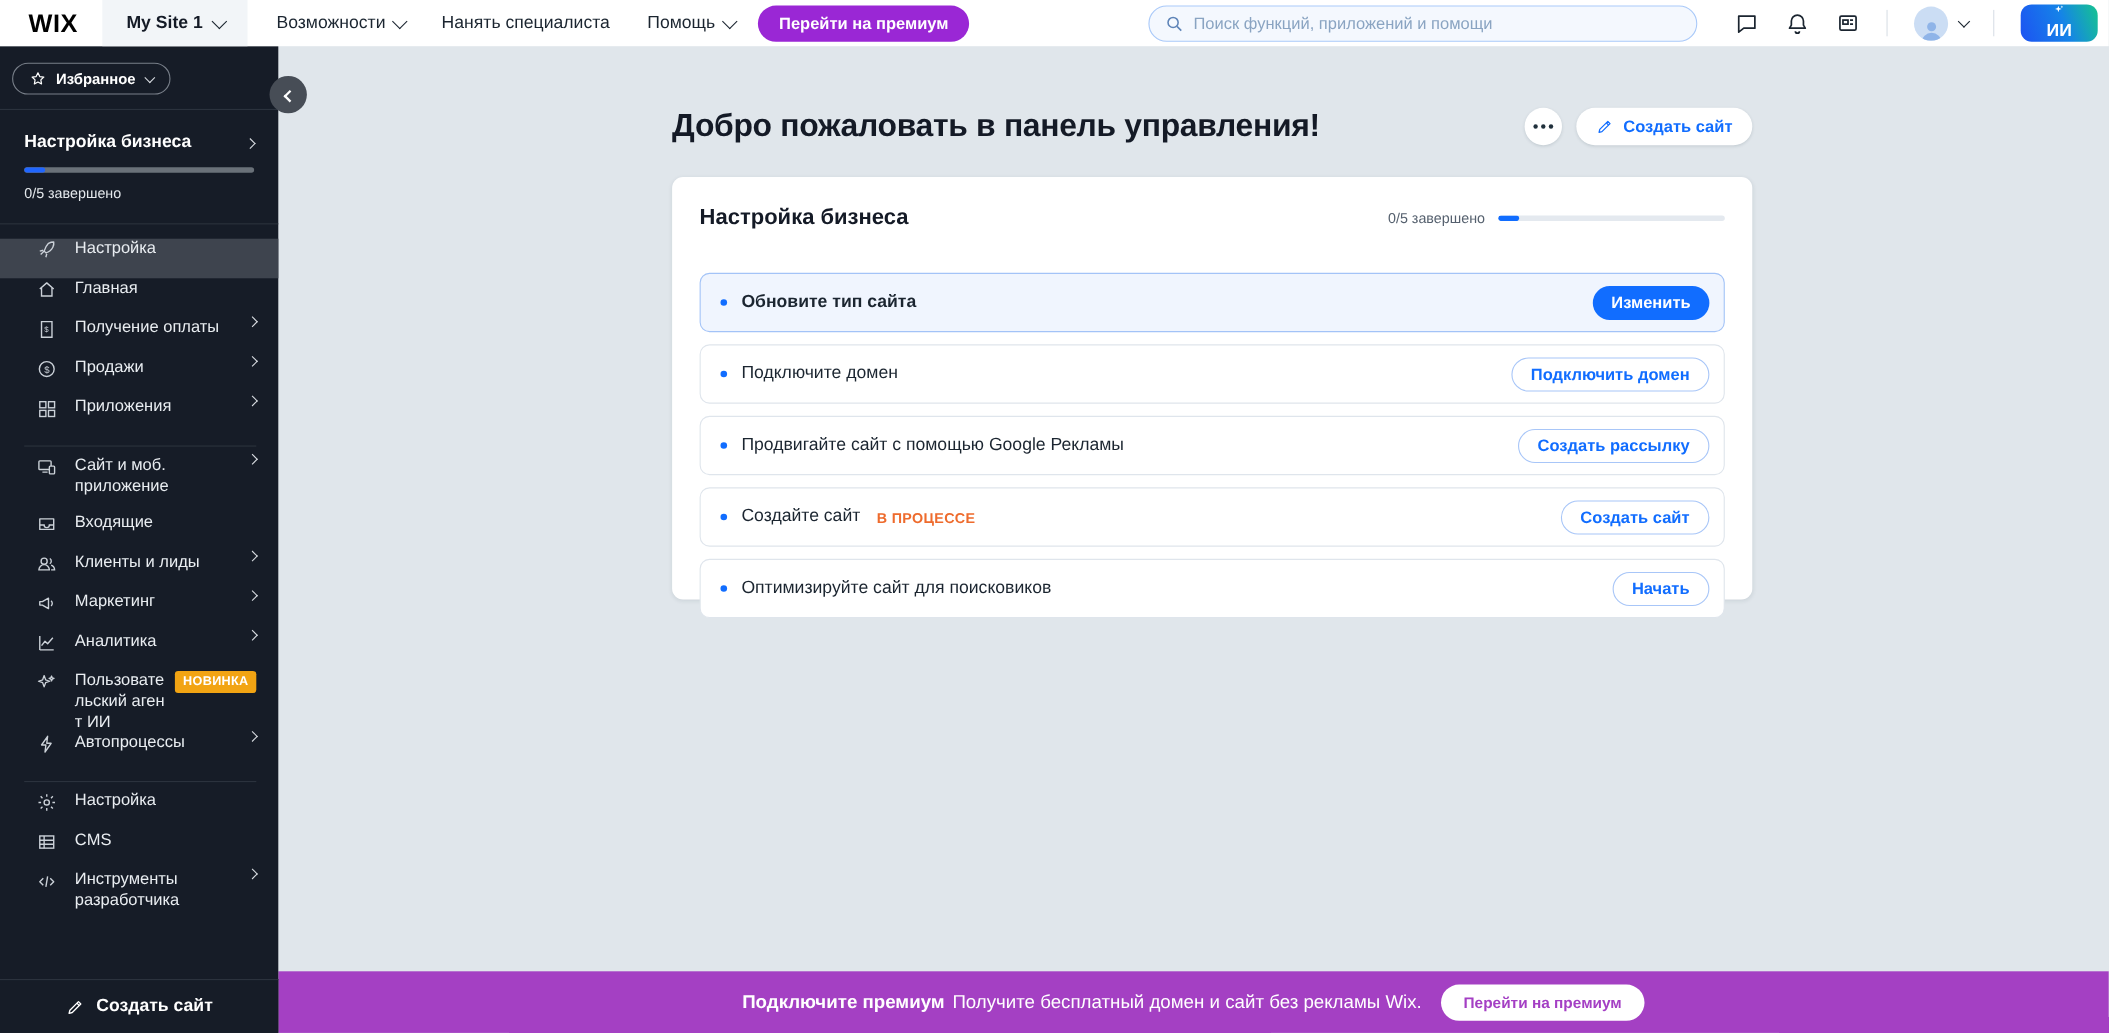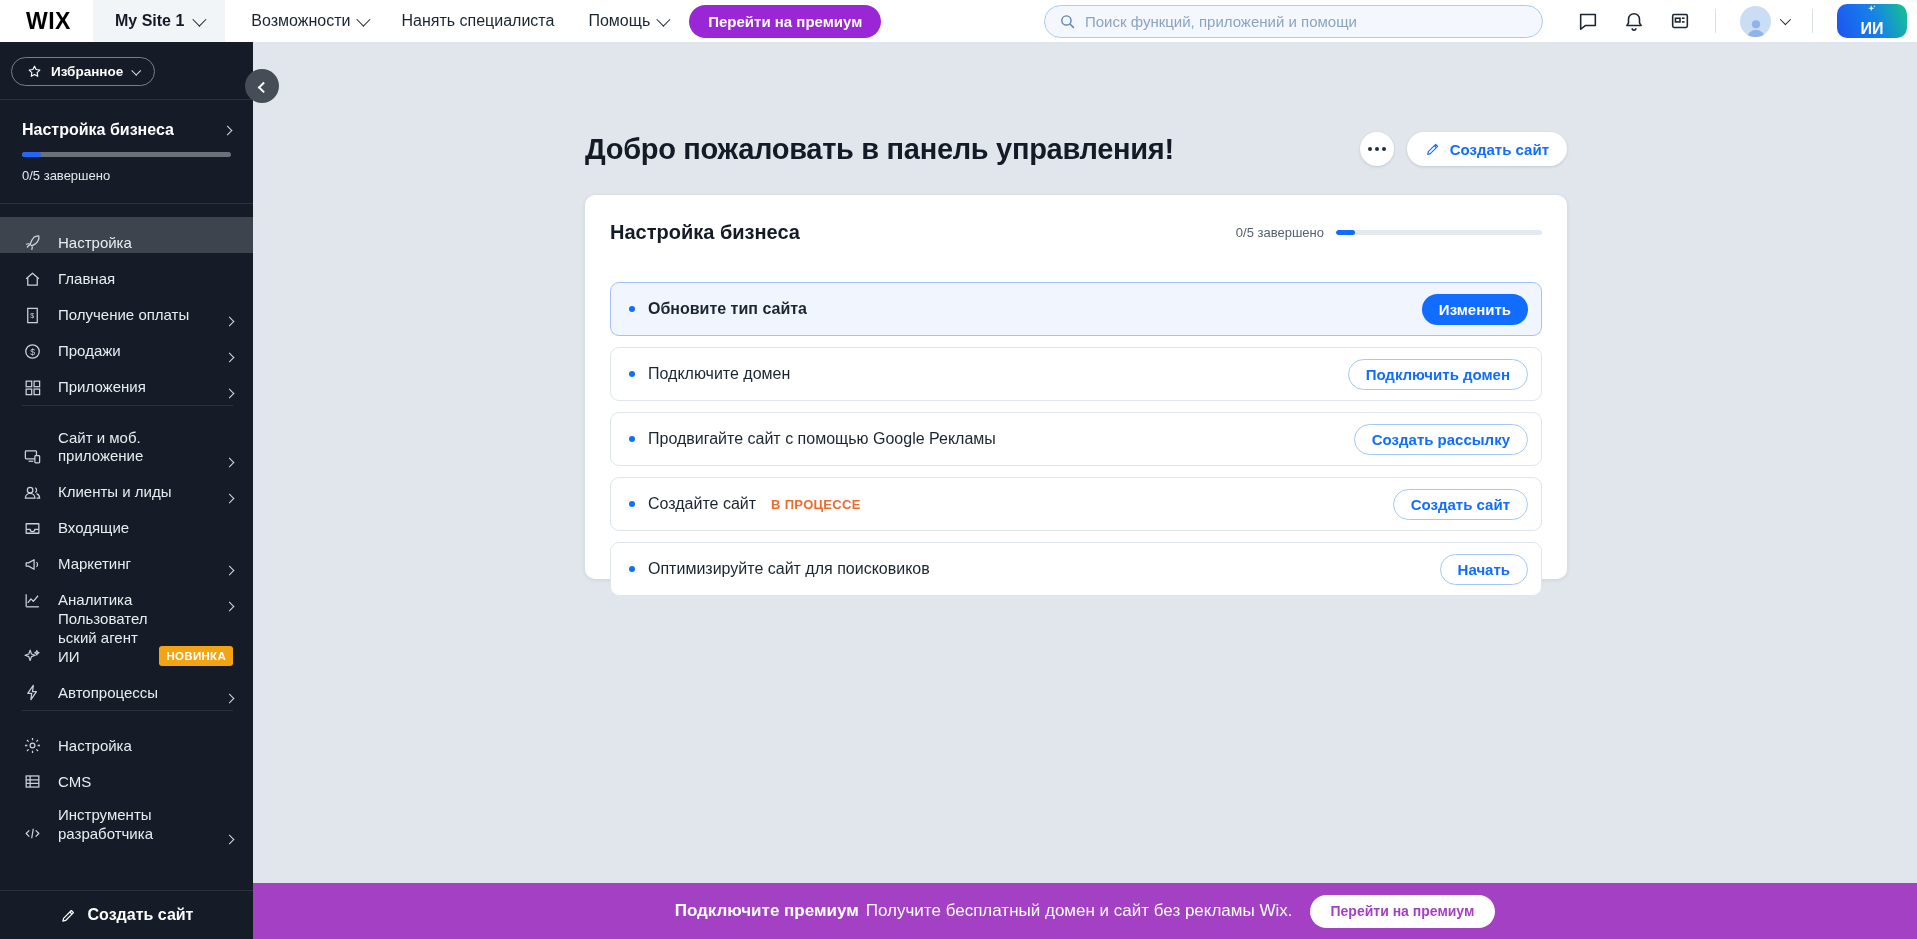"Добро пожаловать в панель управления!" .content { left: 332px -> 358px; margin-top: 34px -> none }
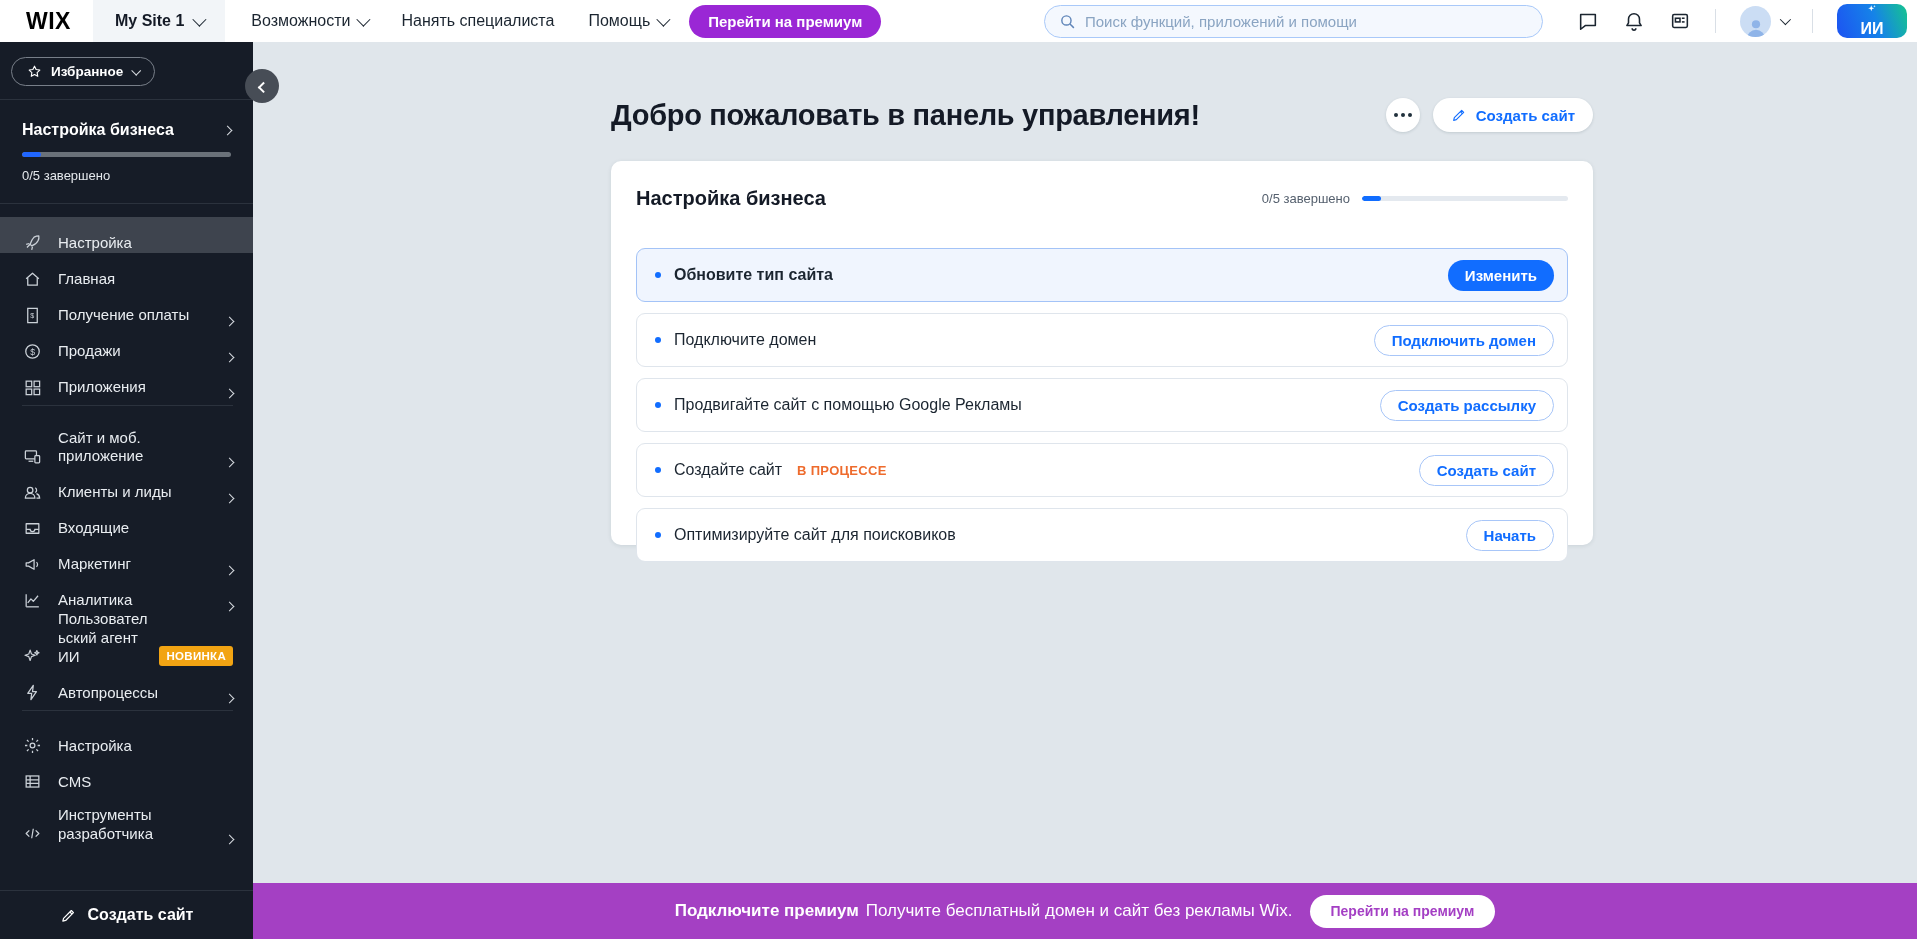"Настройка" .menu-item { align-items: flex-end -> flex-start; padding: 0 20px 0 22px -> 0 20px 0 32px }
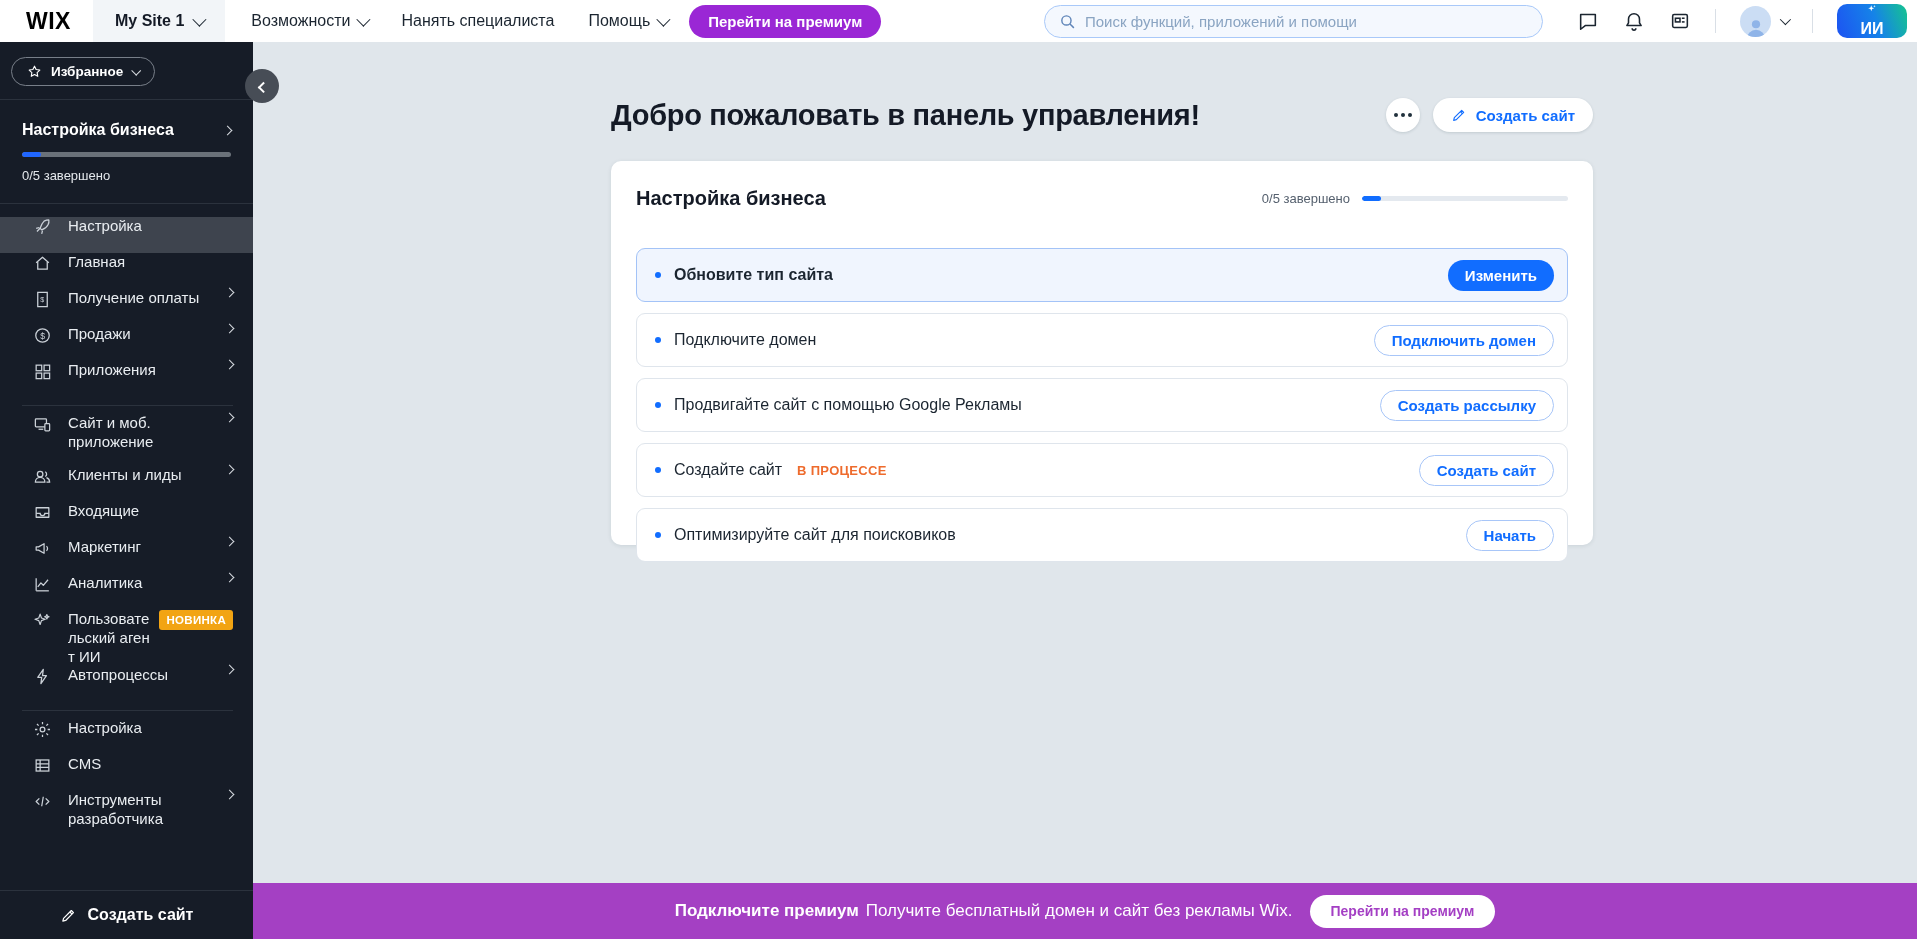"Клиенты и лиды" div.menu-item { order: before "Входящие" -> after "Входящие" }
